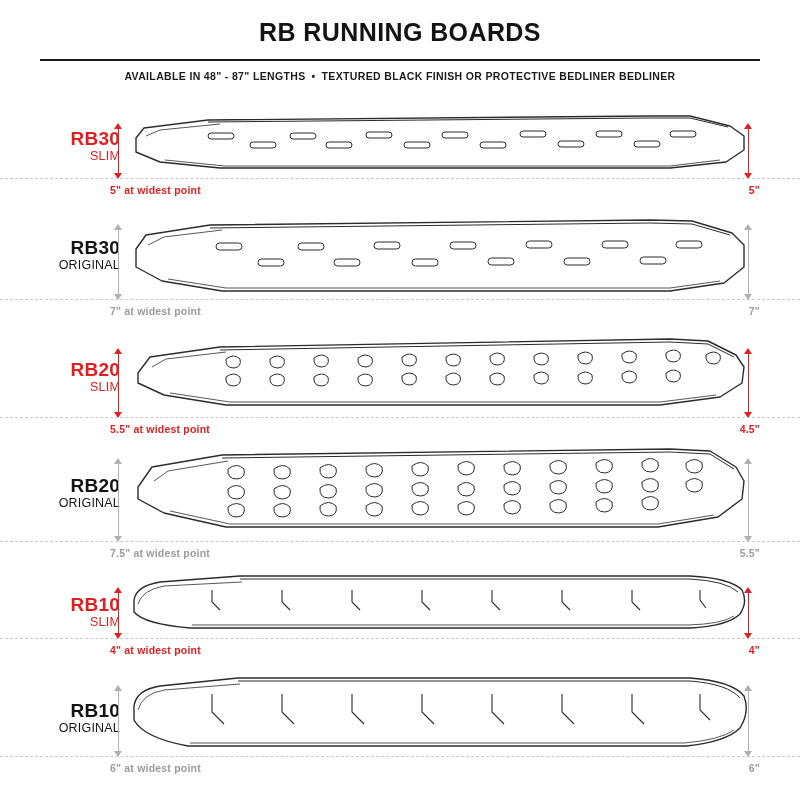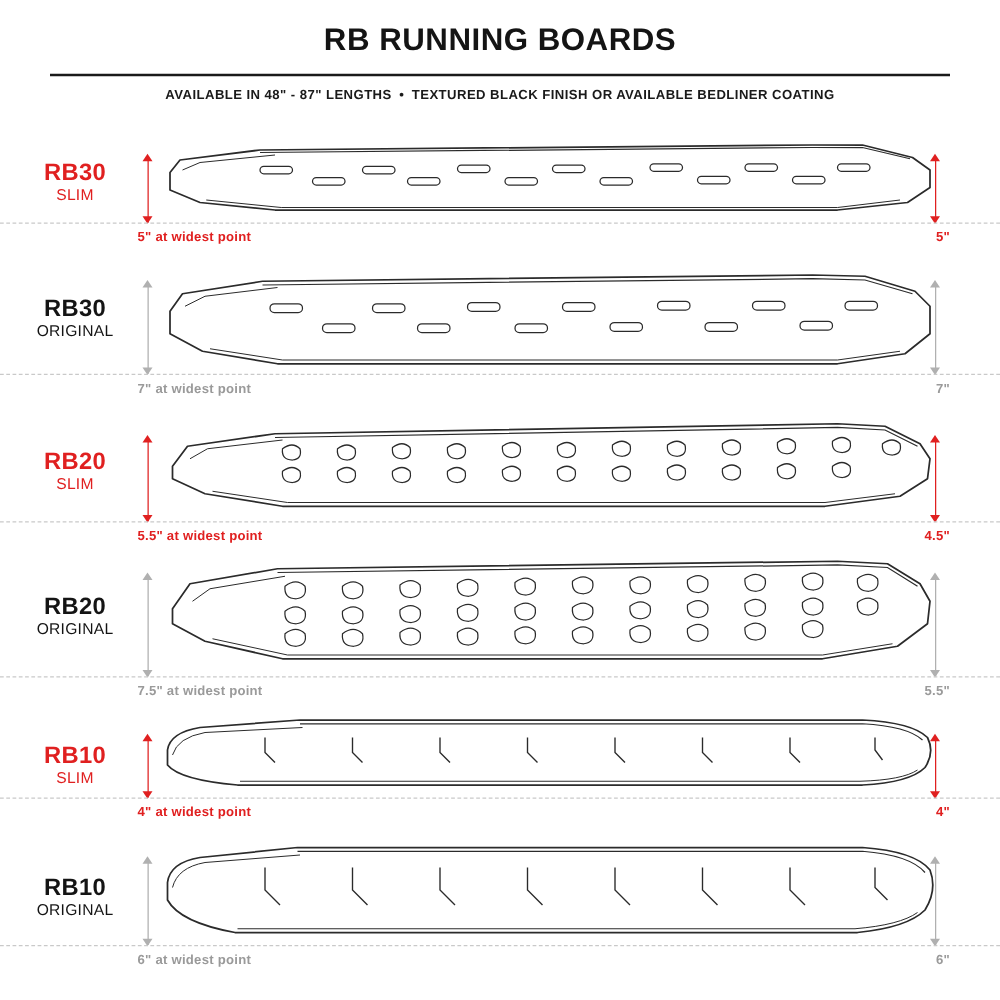"TEXTURED BLACK FINISH OR AVAILABLE" span { text: AVAILABLE BEDLINER COATING -> PROTECTIVE BEDLINER BEDLINER }
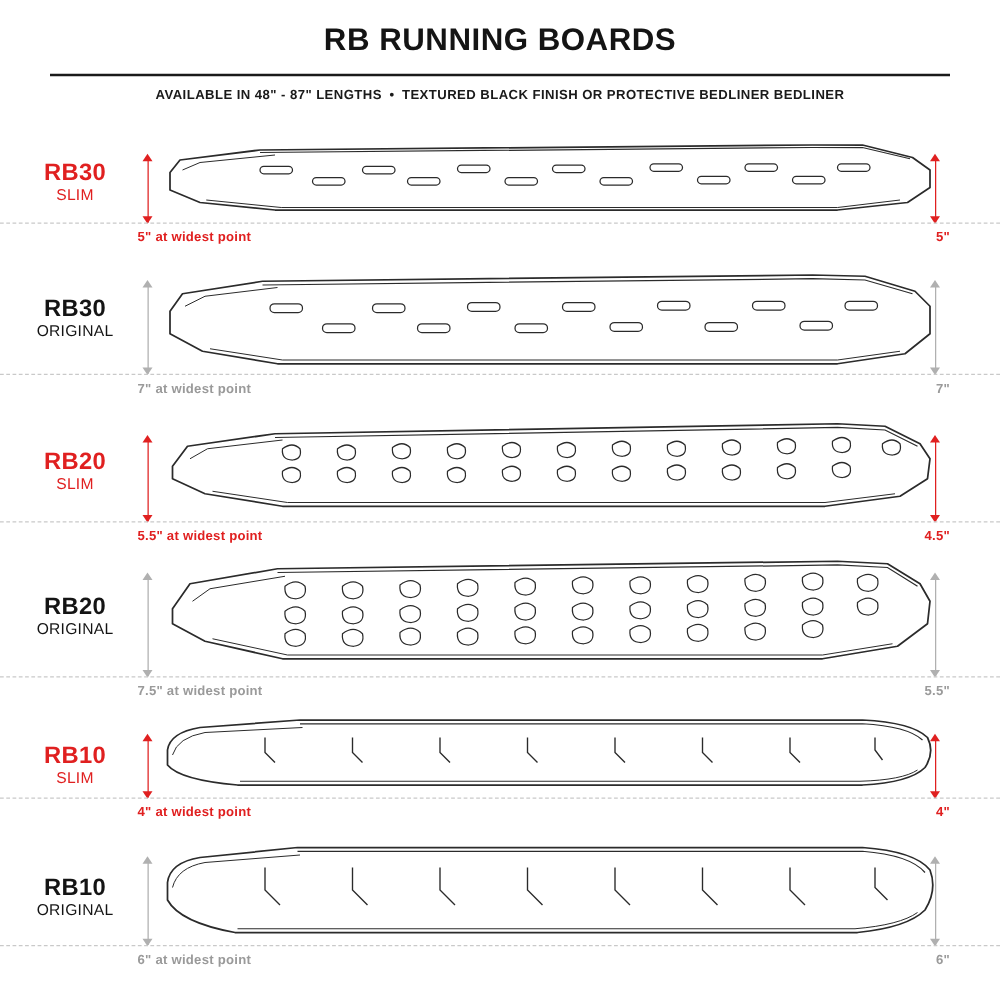"RB30" .row .label { left: 10px -> 20px; text-align: center -> right }
